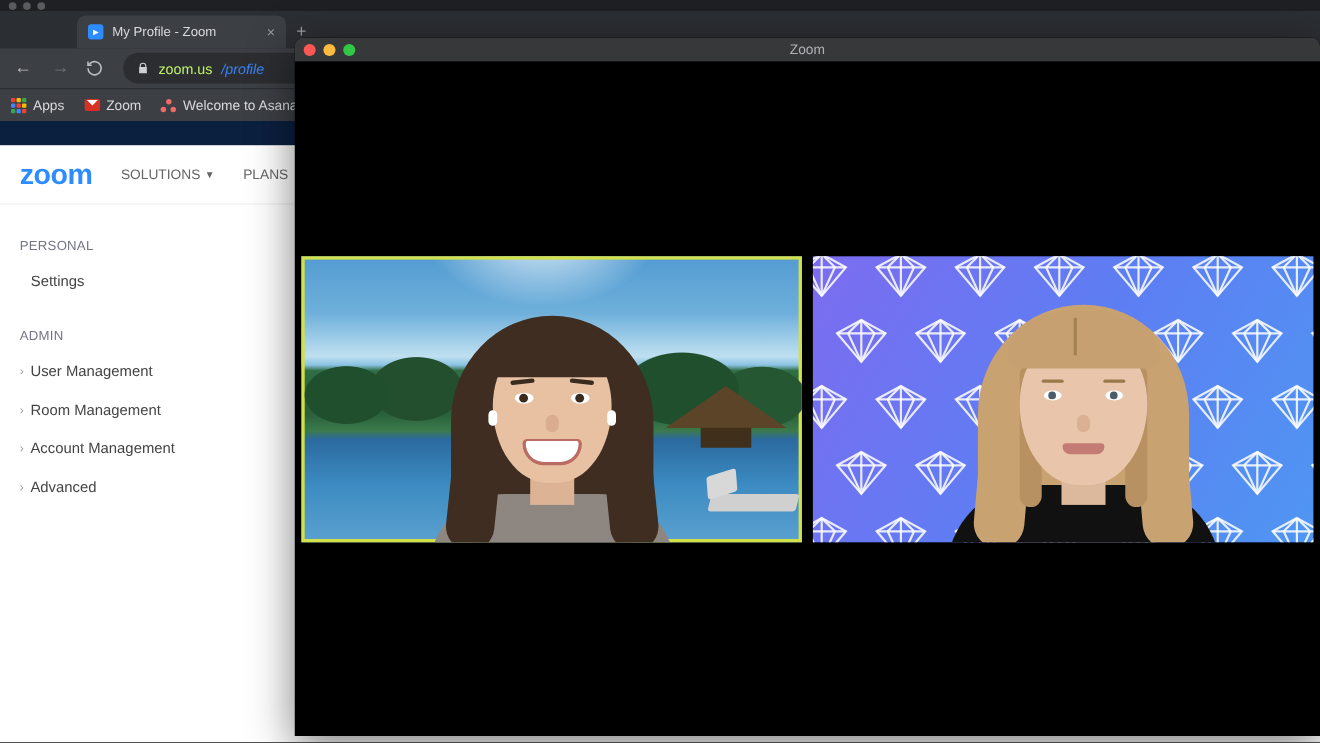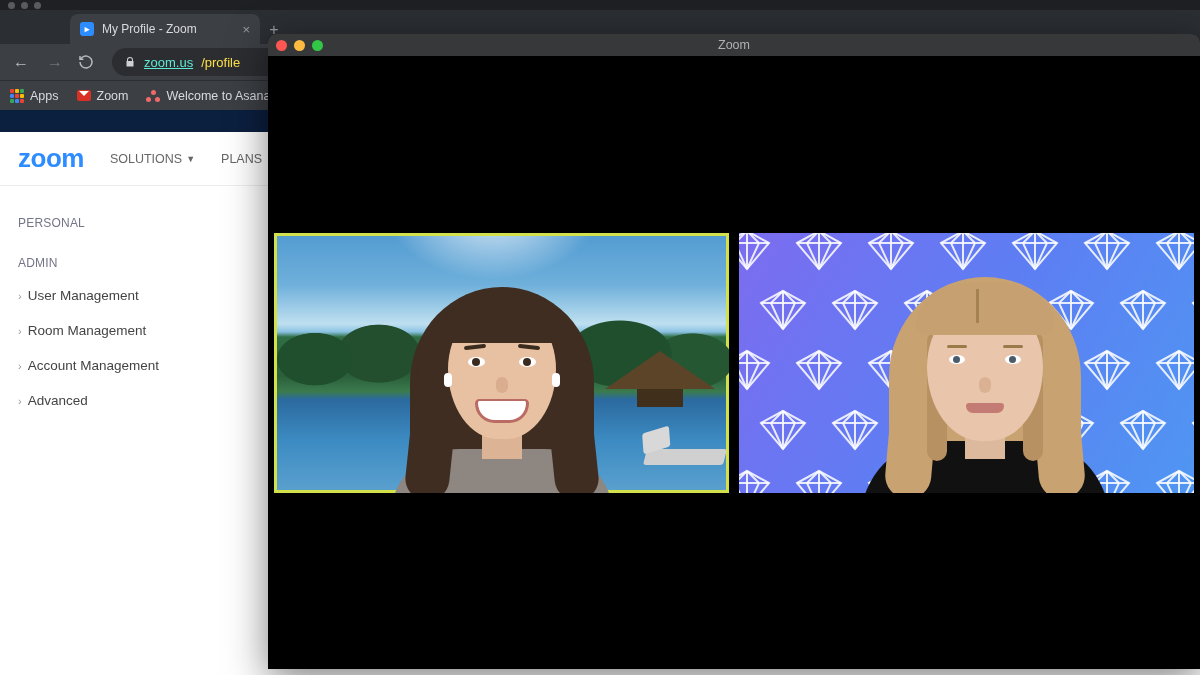"zoom.us" .url-host { color: #5eead4 -> #bef264; text-decoration: underline -> none }
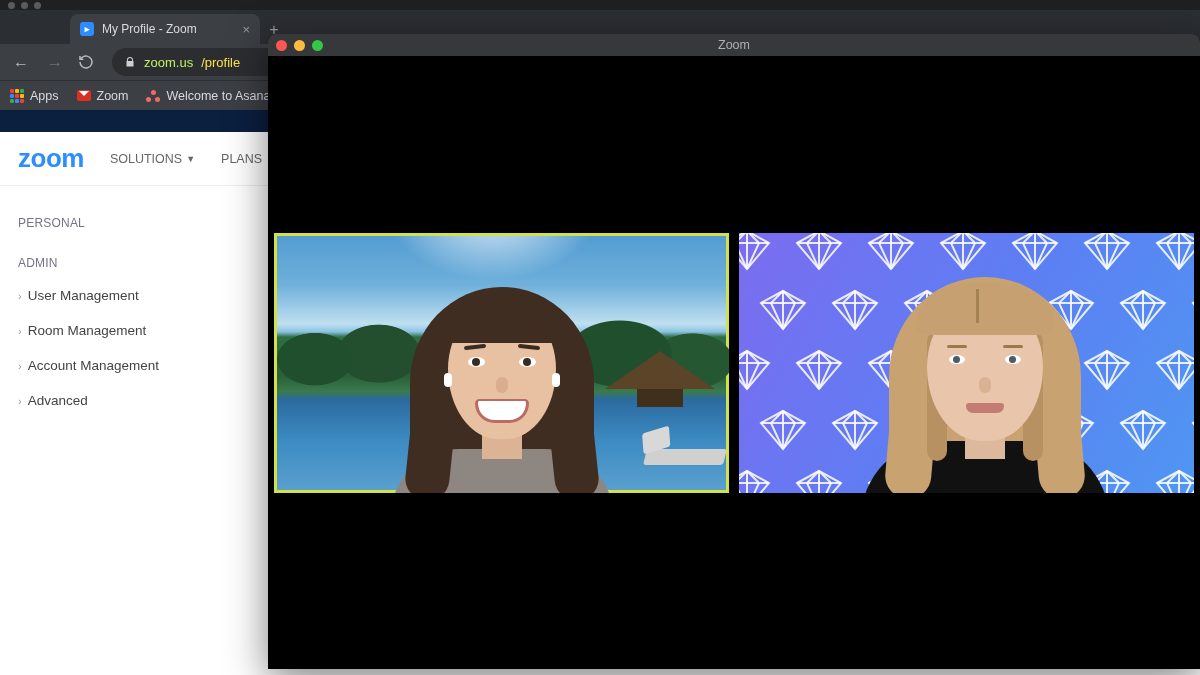"/profile" .url-path { color: #fde047 -> #3b82f6; font-style: none -> italic }
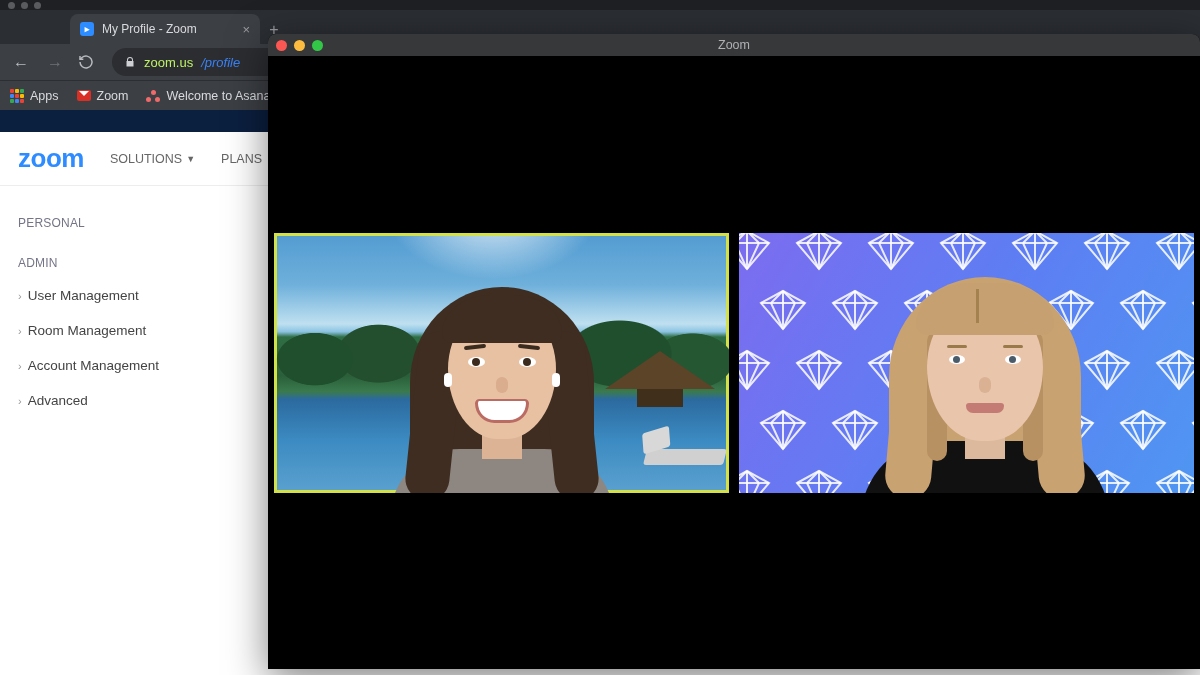"Settings" div.sb-item { html: none -> <div> <span>Settings</span> </div> }
